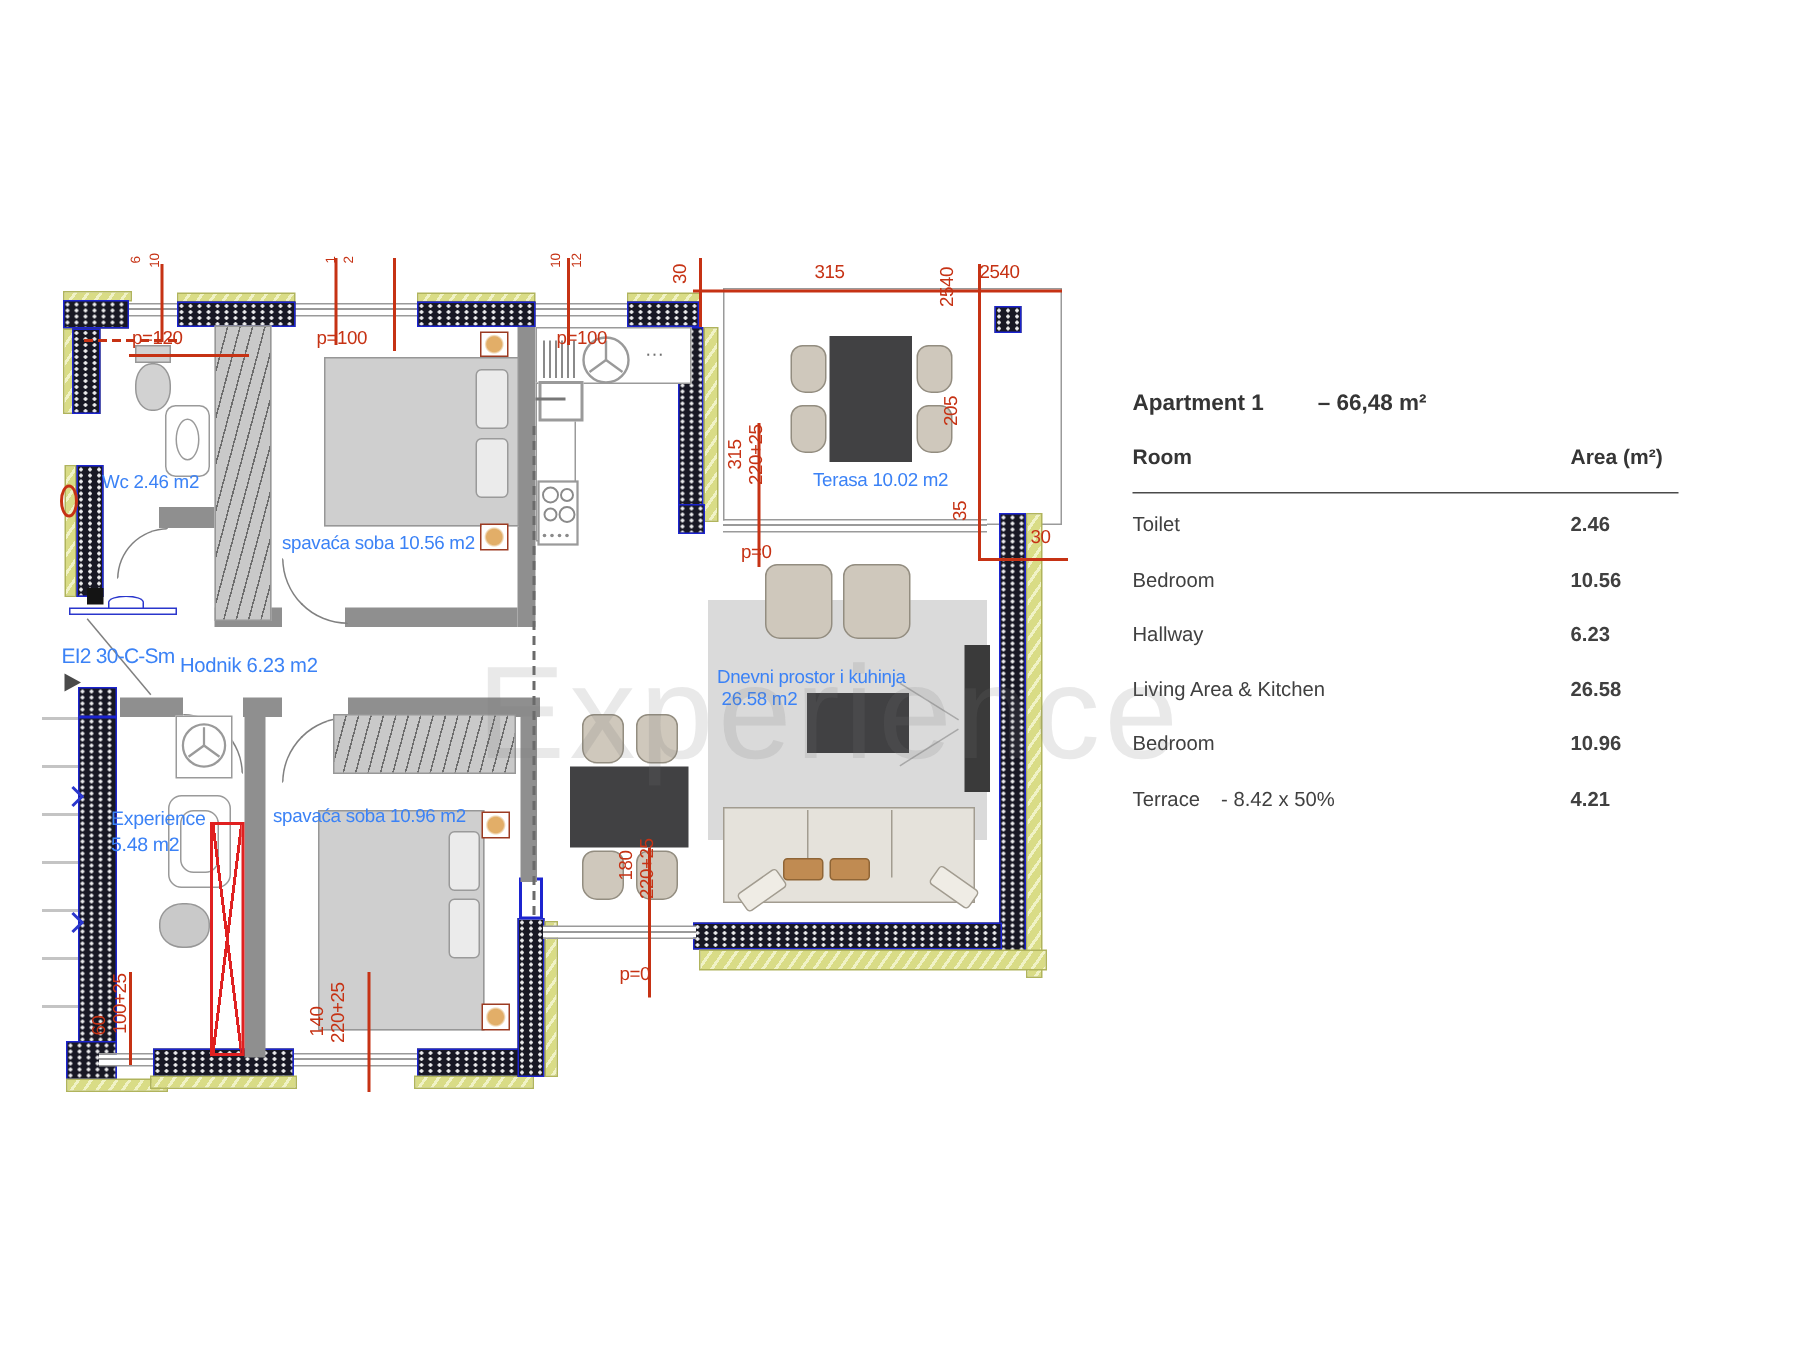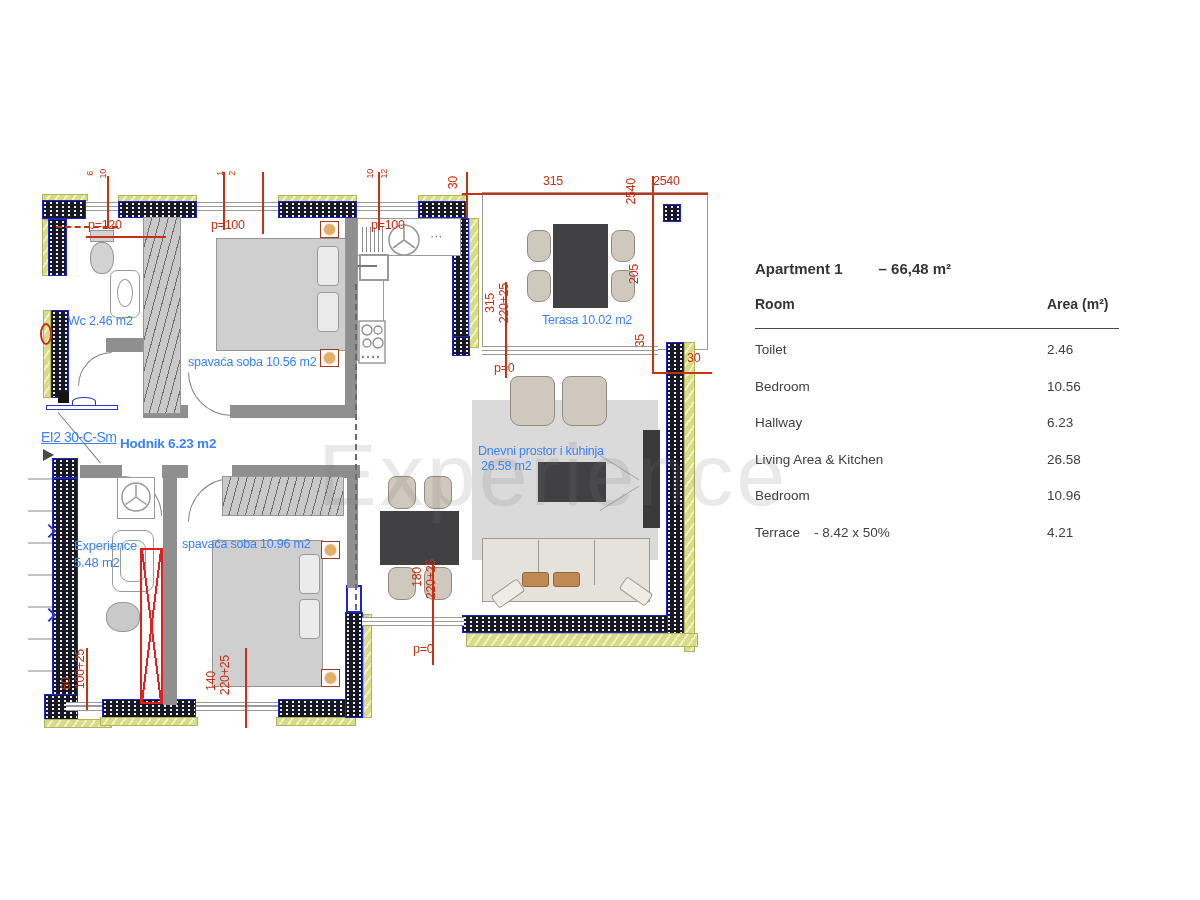"2.46" .trow .val { font-weight: none -> bold }
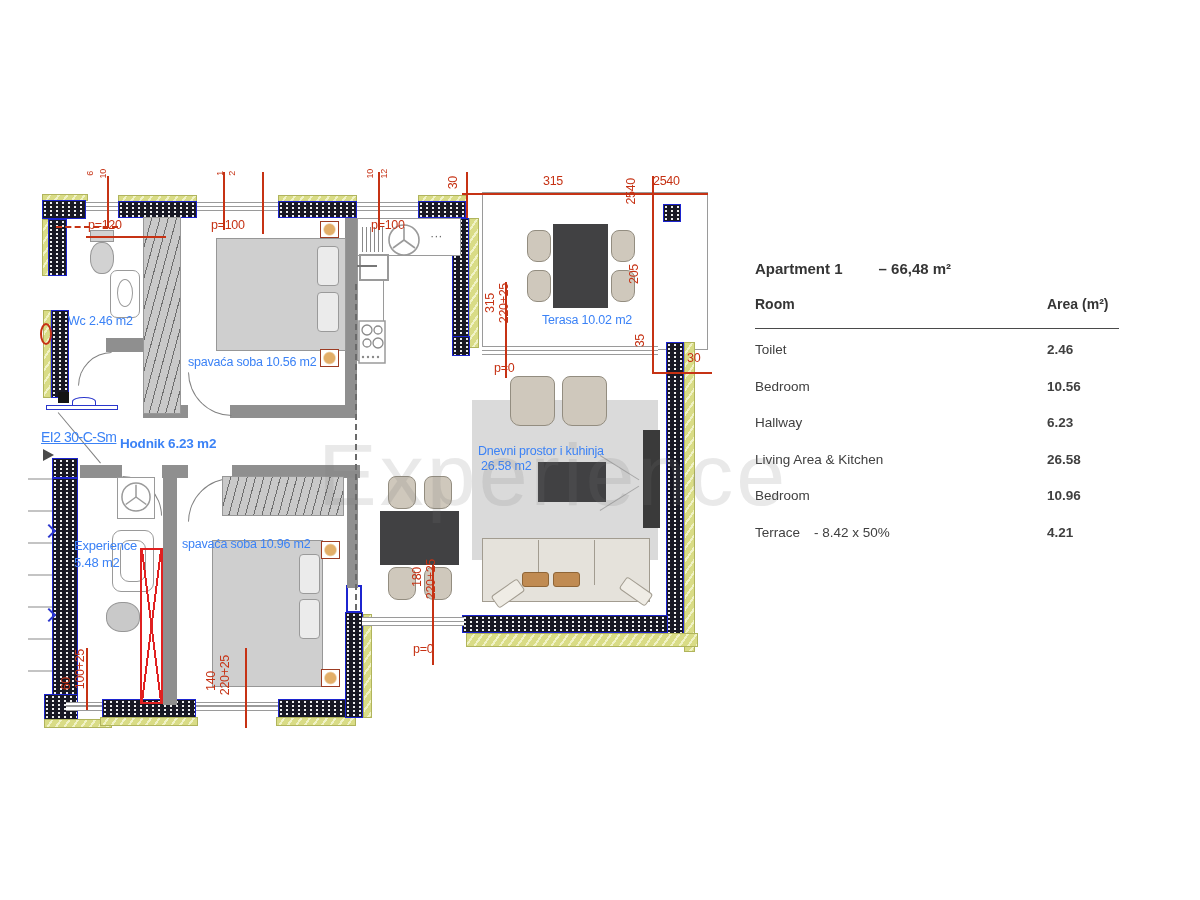"EI2 30-C-Sm" div.lbl { text-decoration: underline -> none }
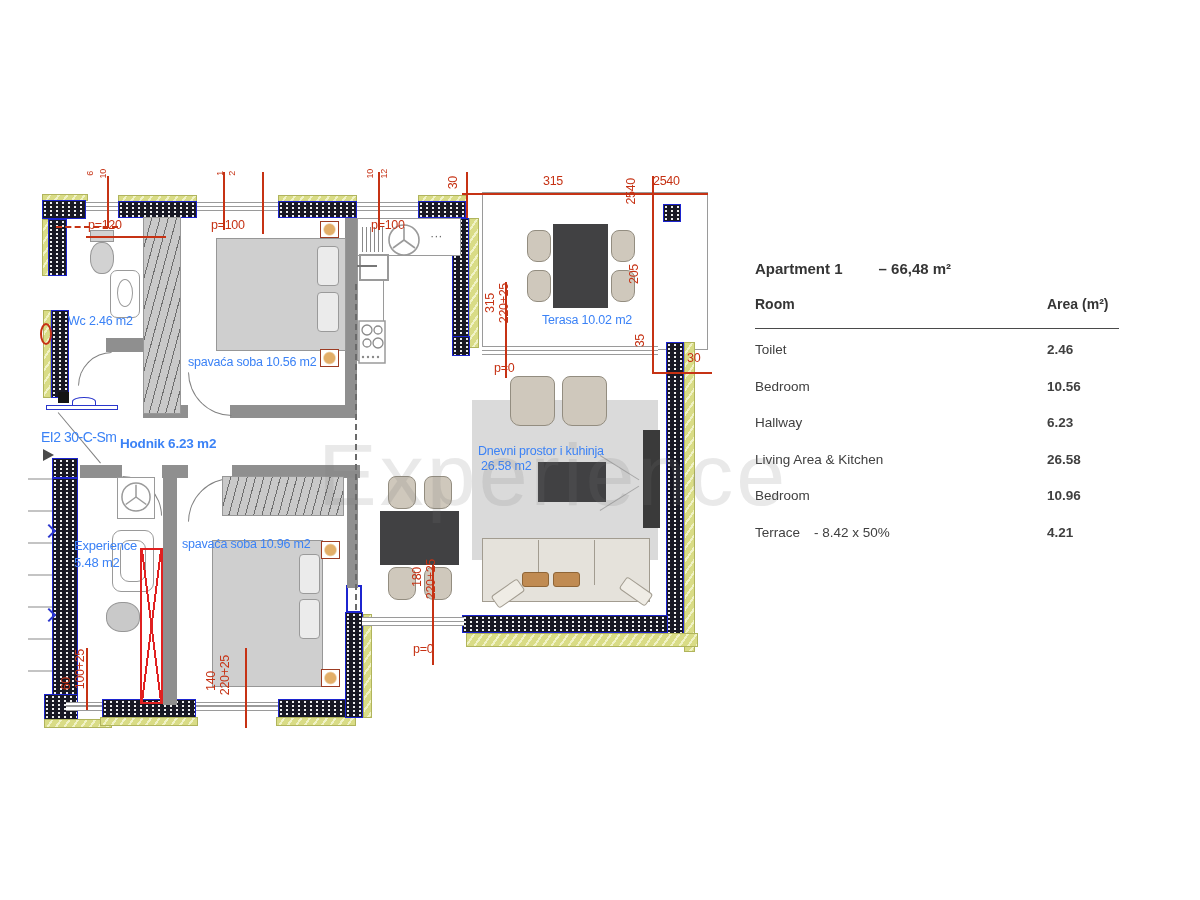"Hodnik 6.23 m2" div.lbl { font-weight: bold -> none }
